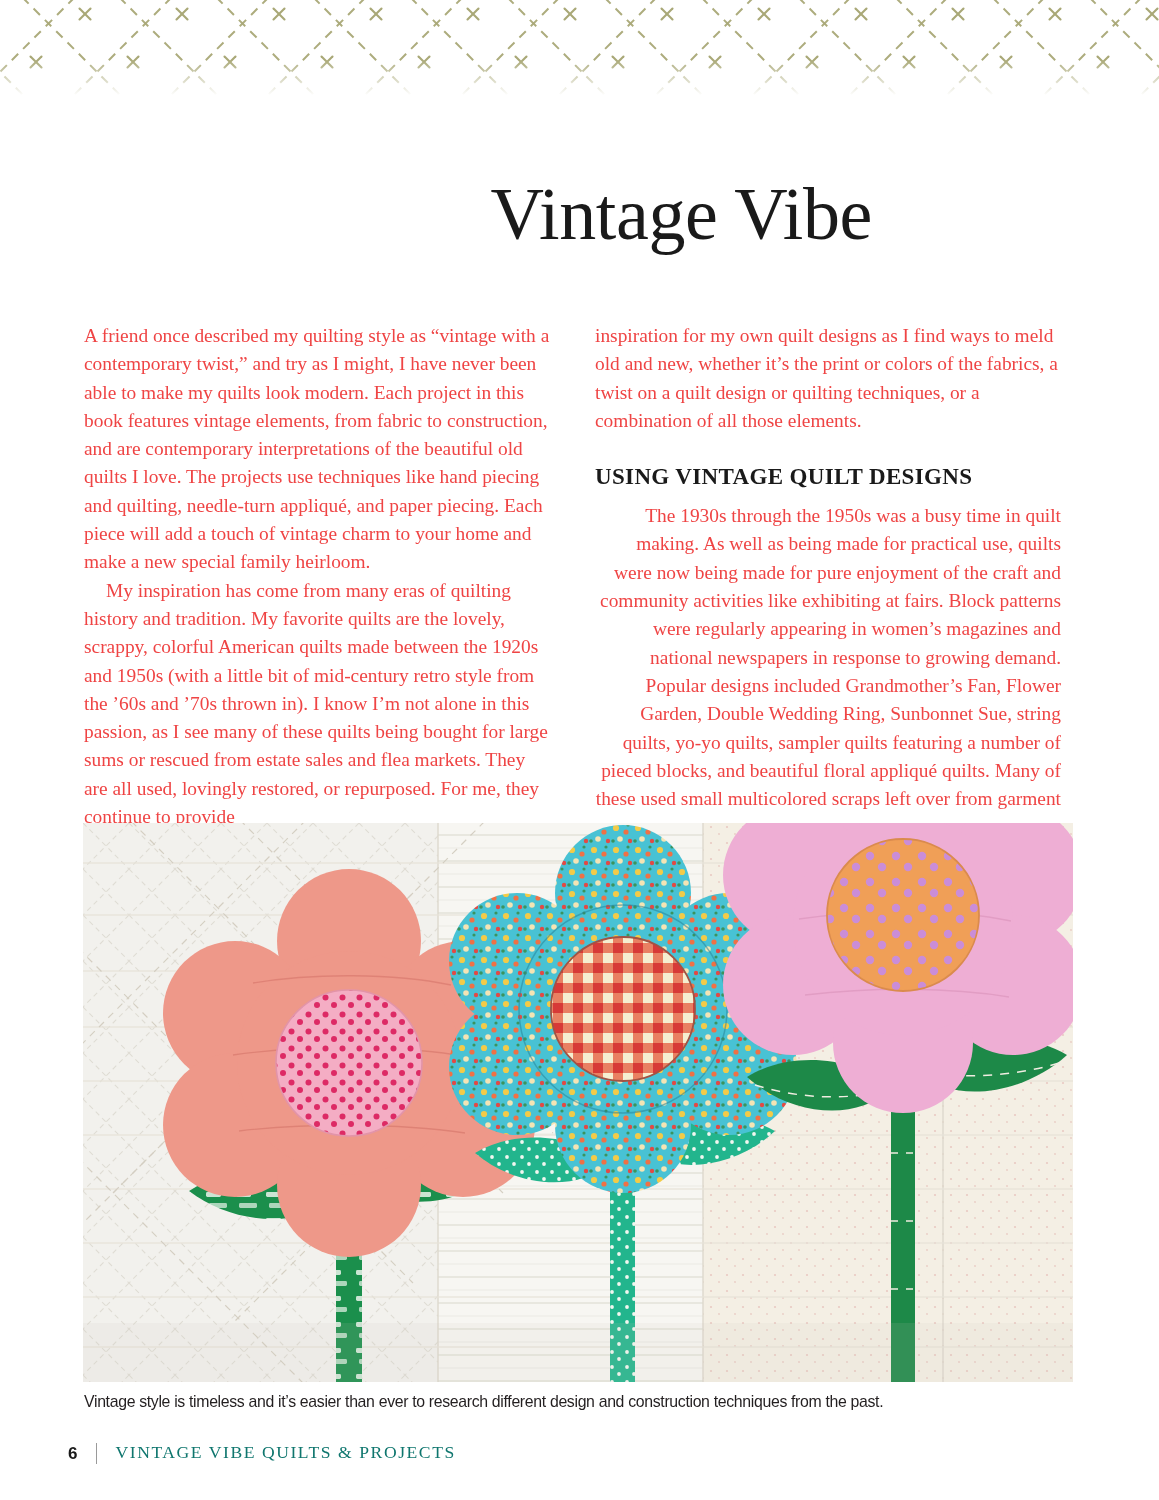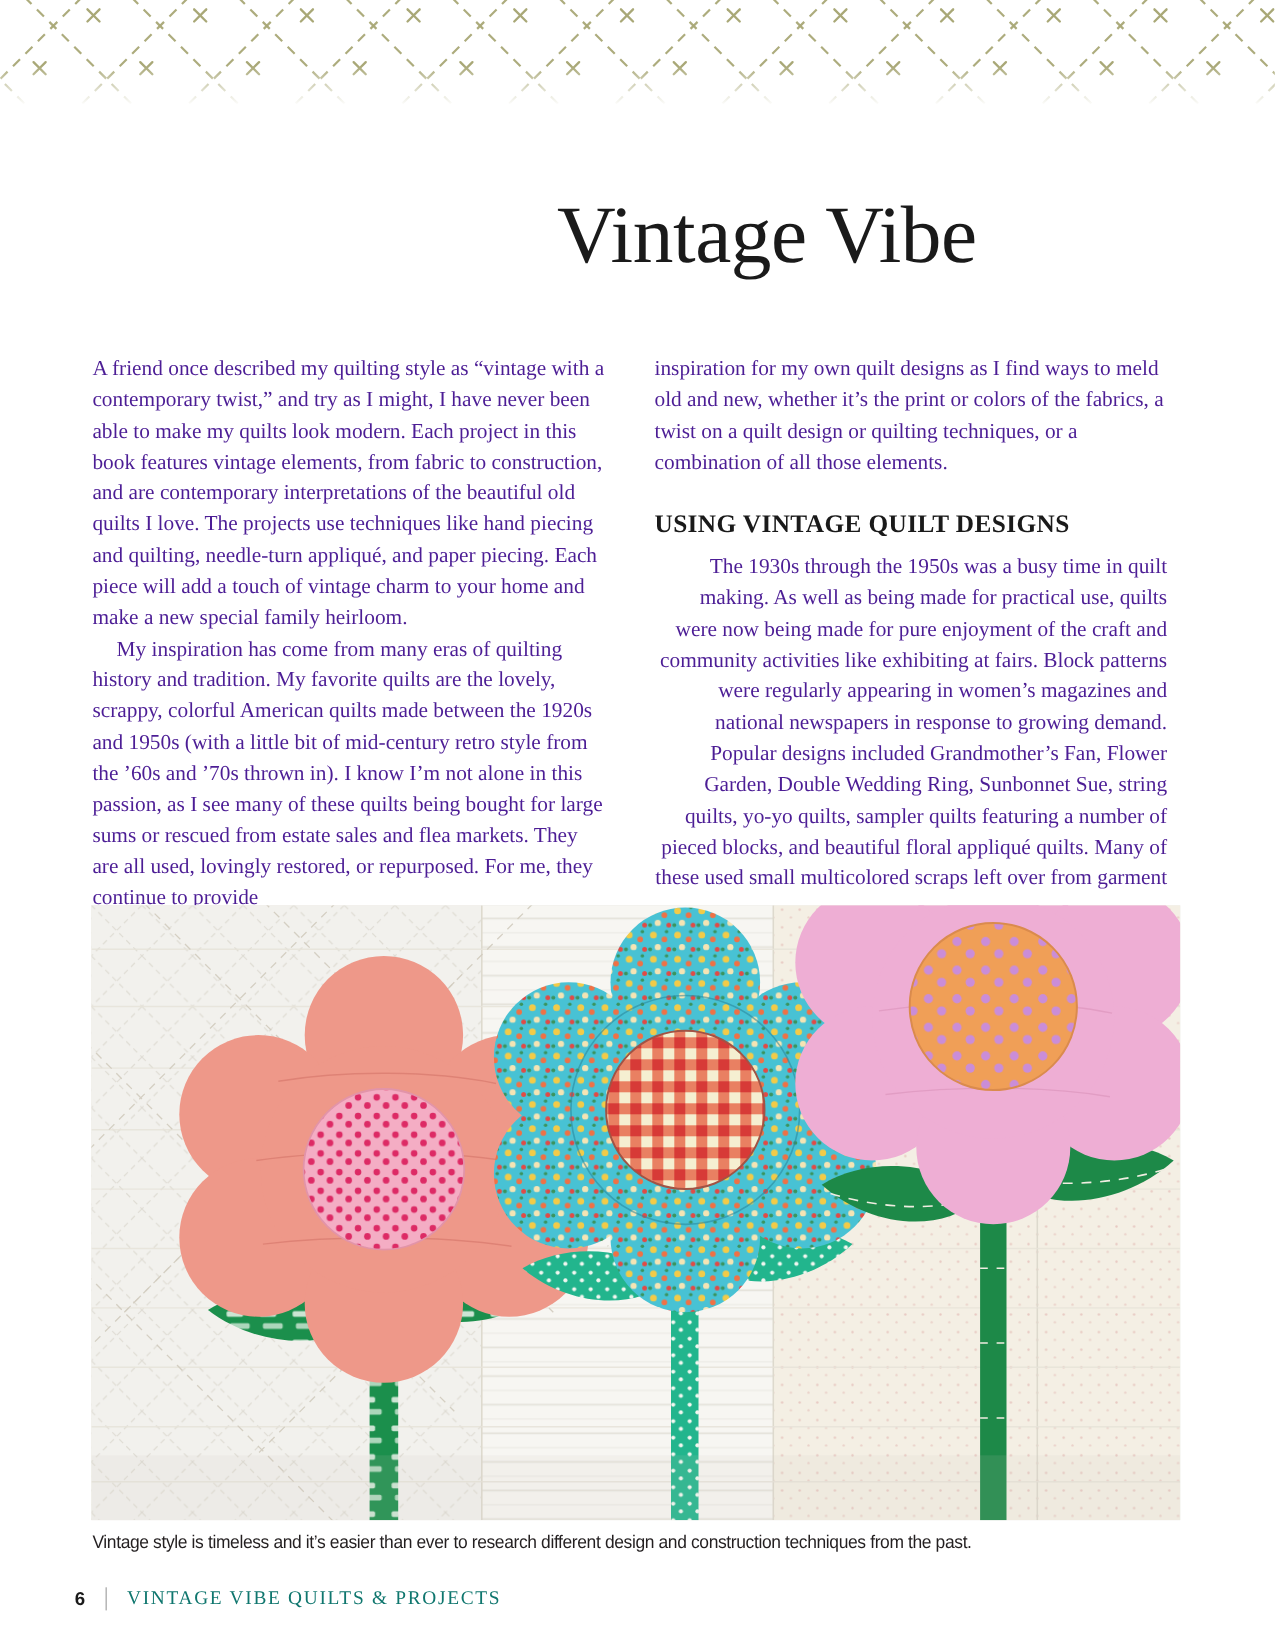"Vintage Vibe" .page-title { left: 166px -> 150px }
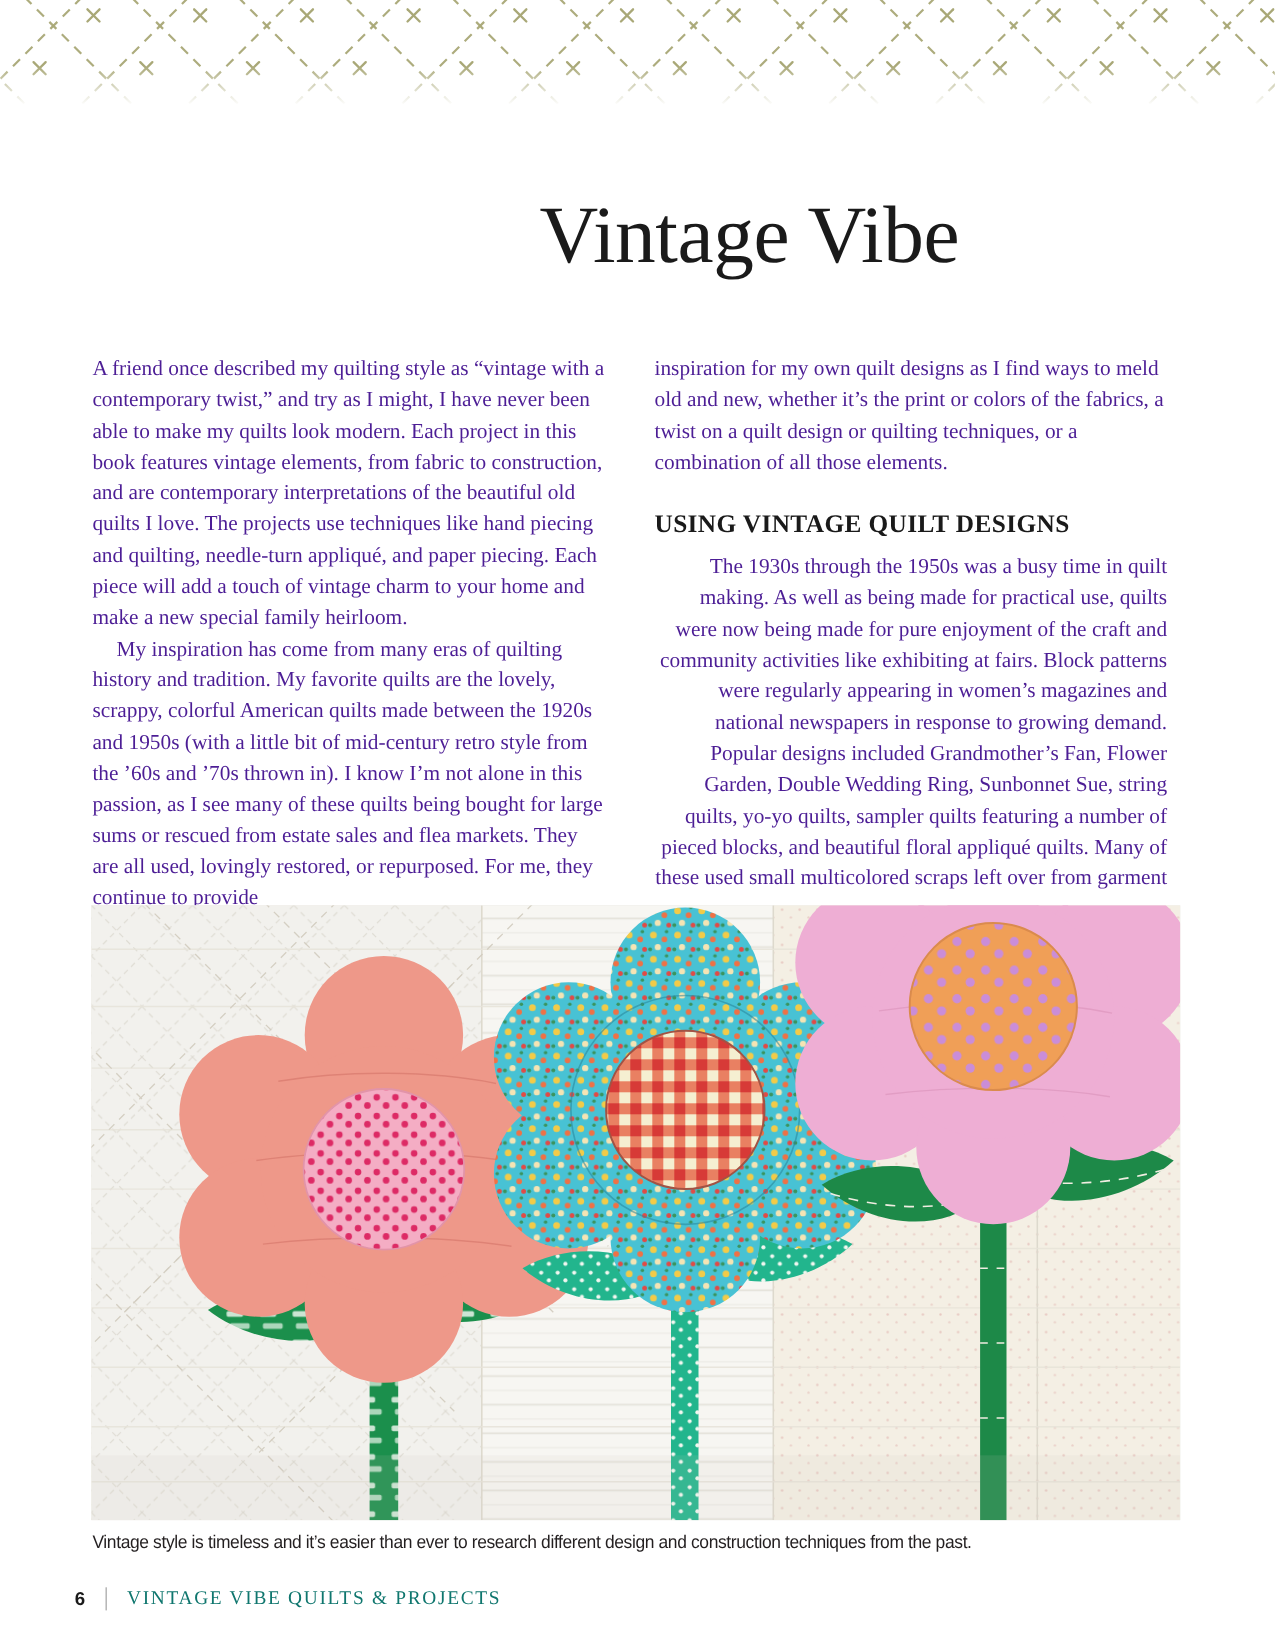"A friend once described my" .body-p { color: #4c1d95 -> #ef4444 }
